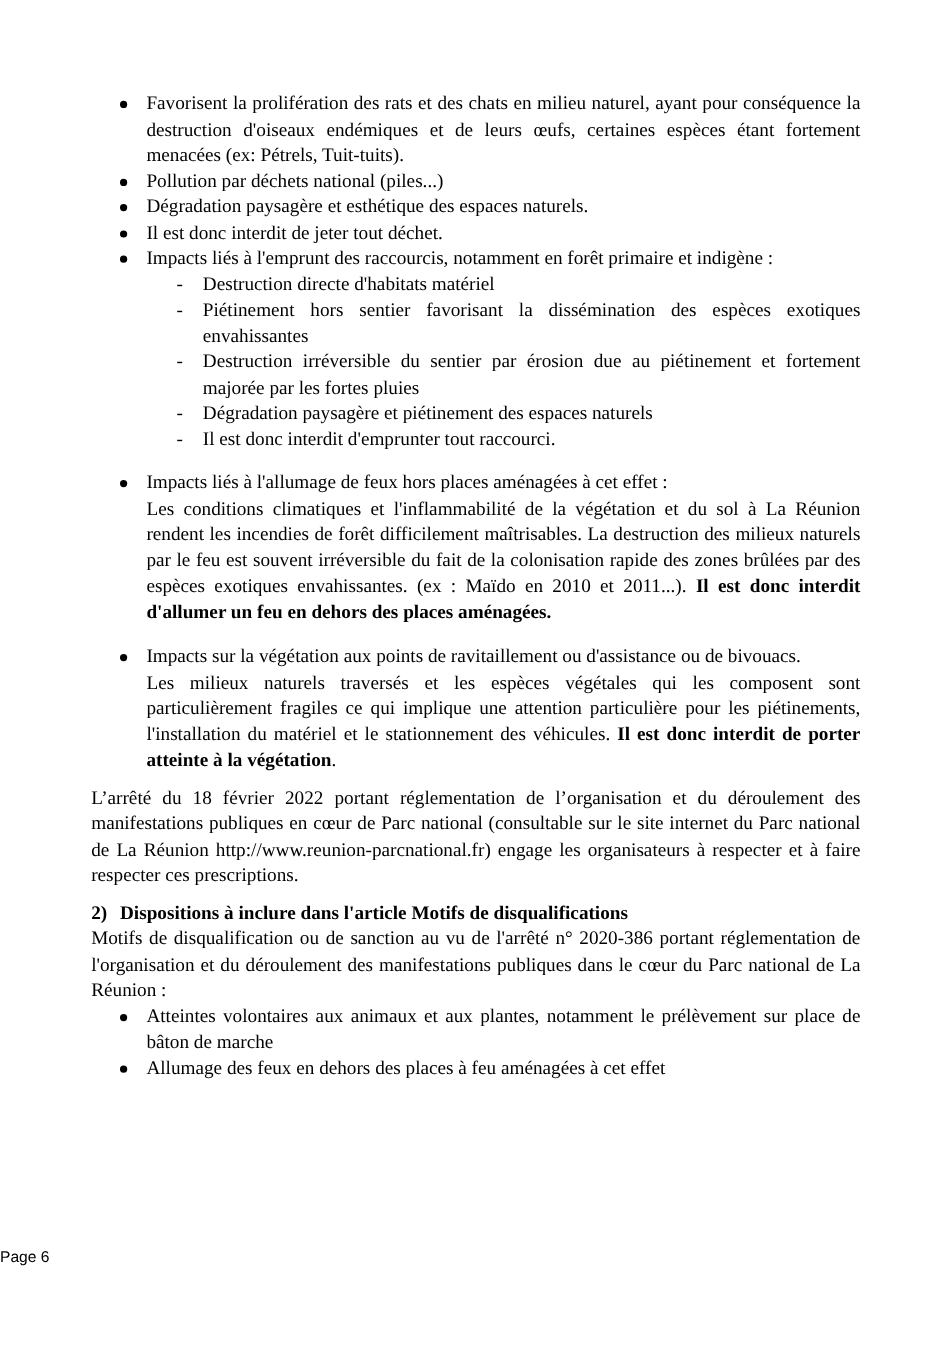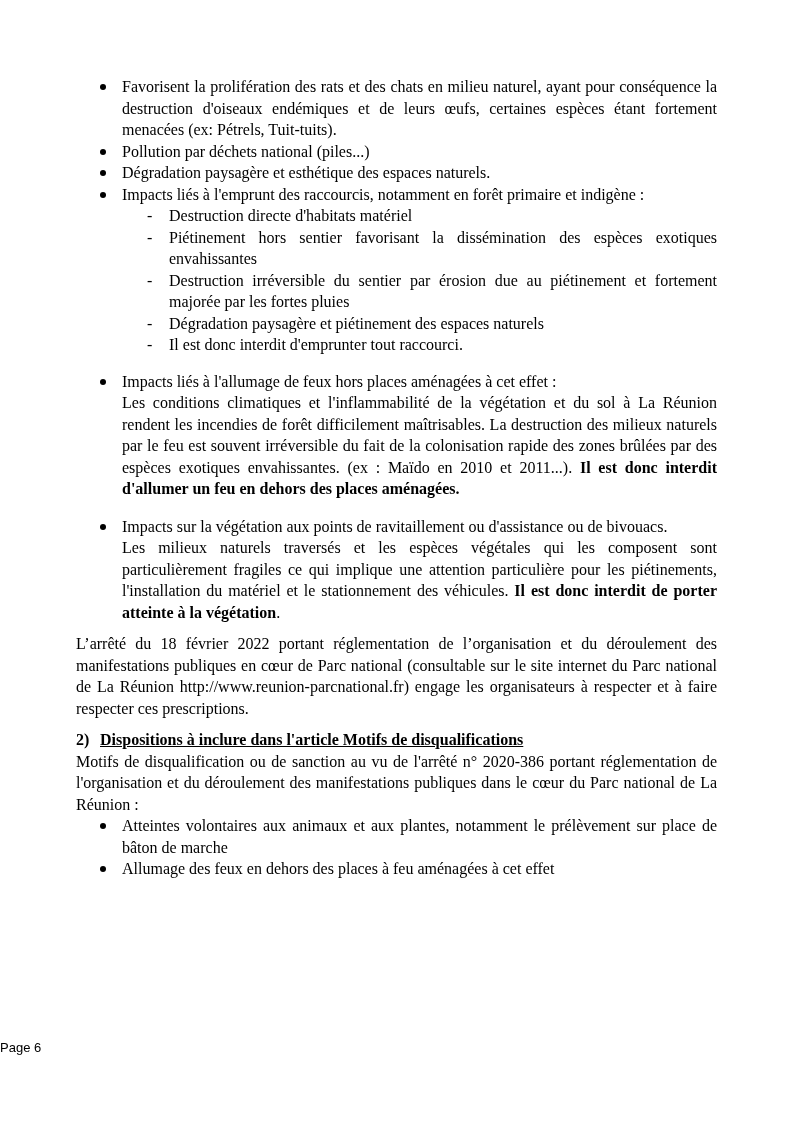"Il est donc interdit de jeter" li { html: none -> <li><span></span><span>Il est donc interdit de jeter tout déchet.</span></li> }
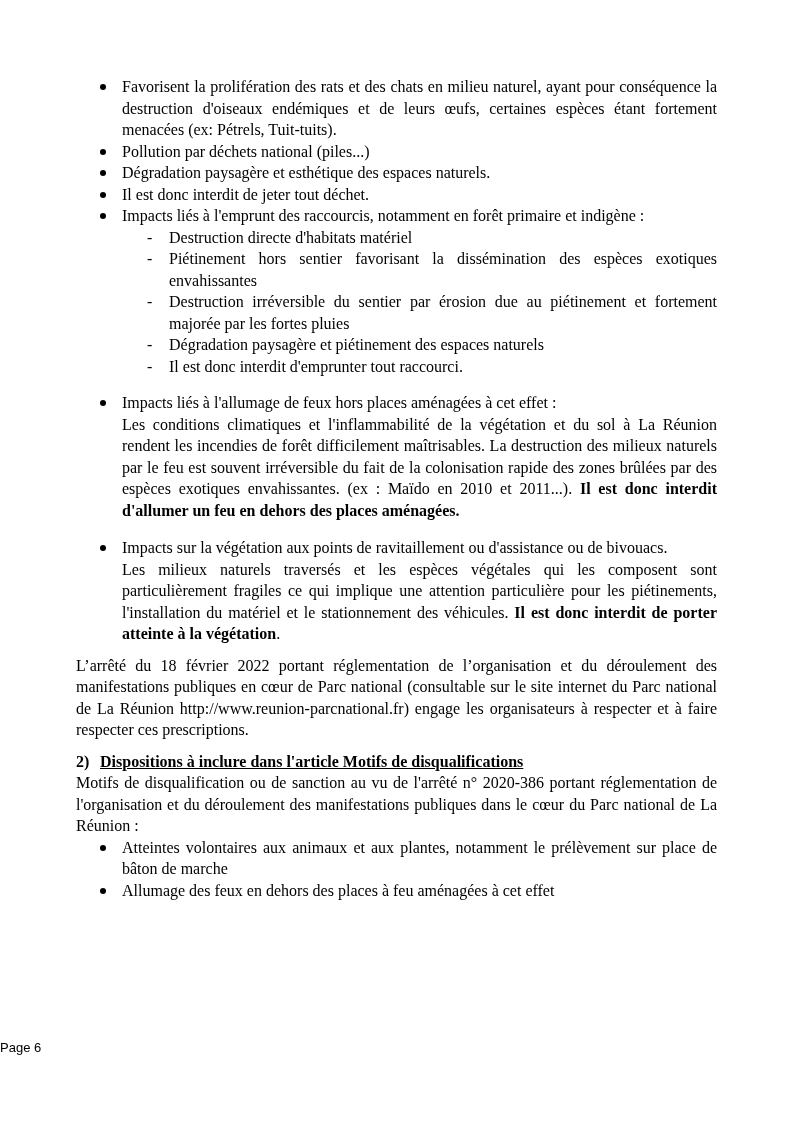"2) Dispositions à inclure dans" .heading { text-decoration: underline -> none }
